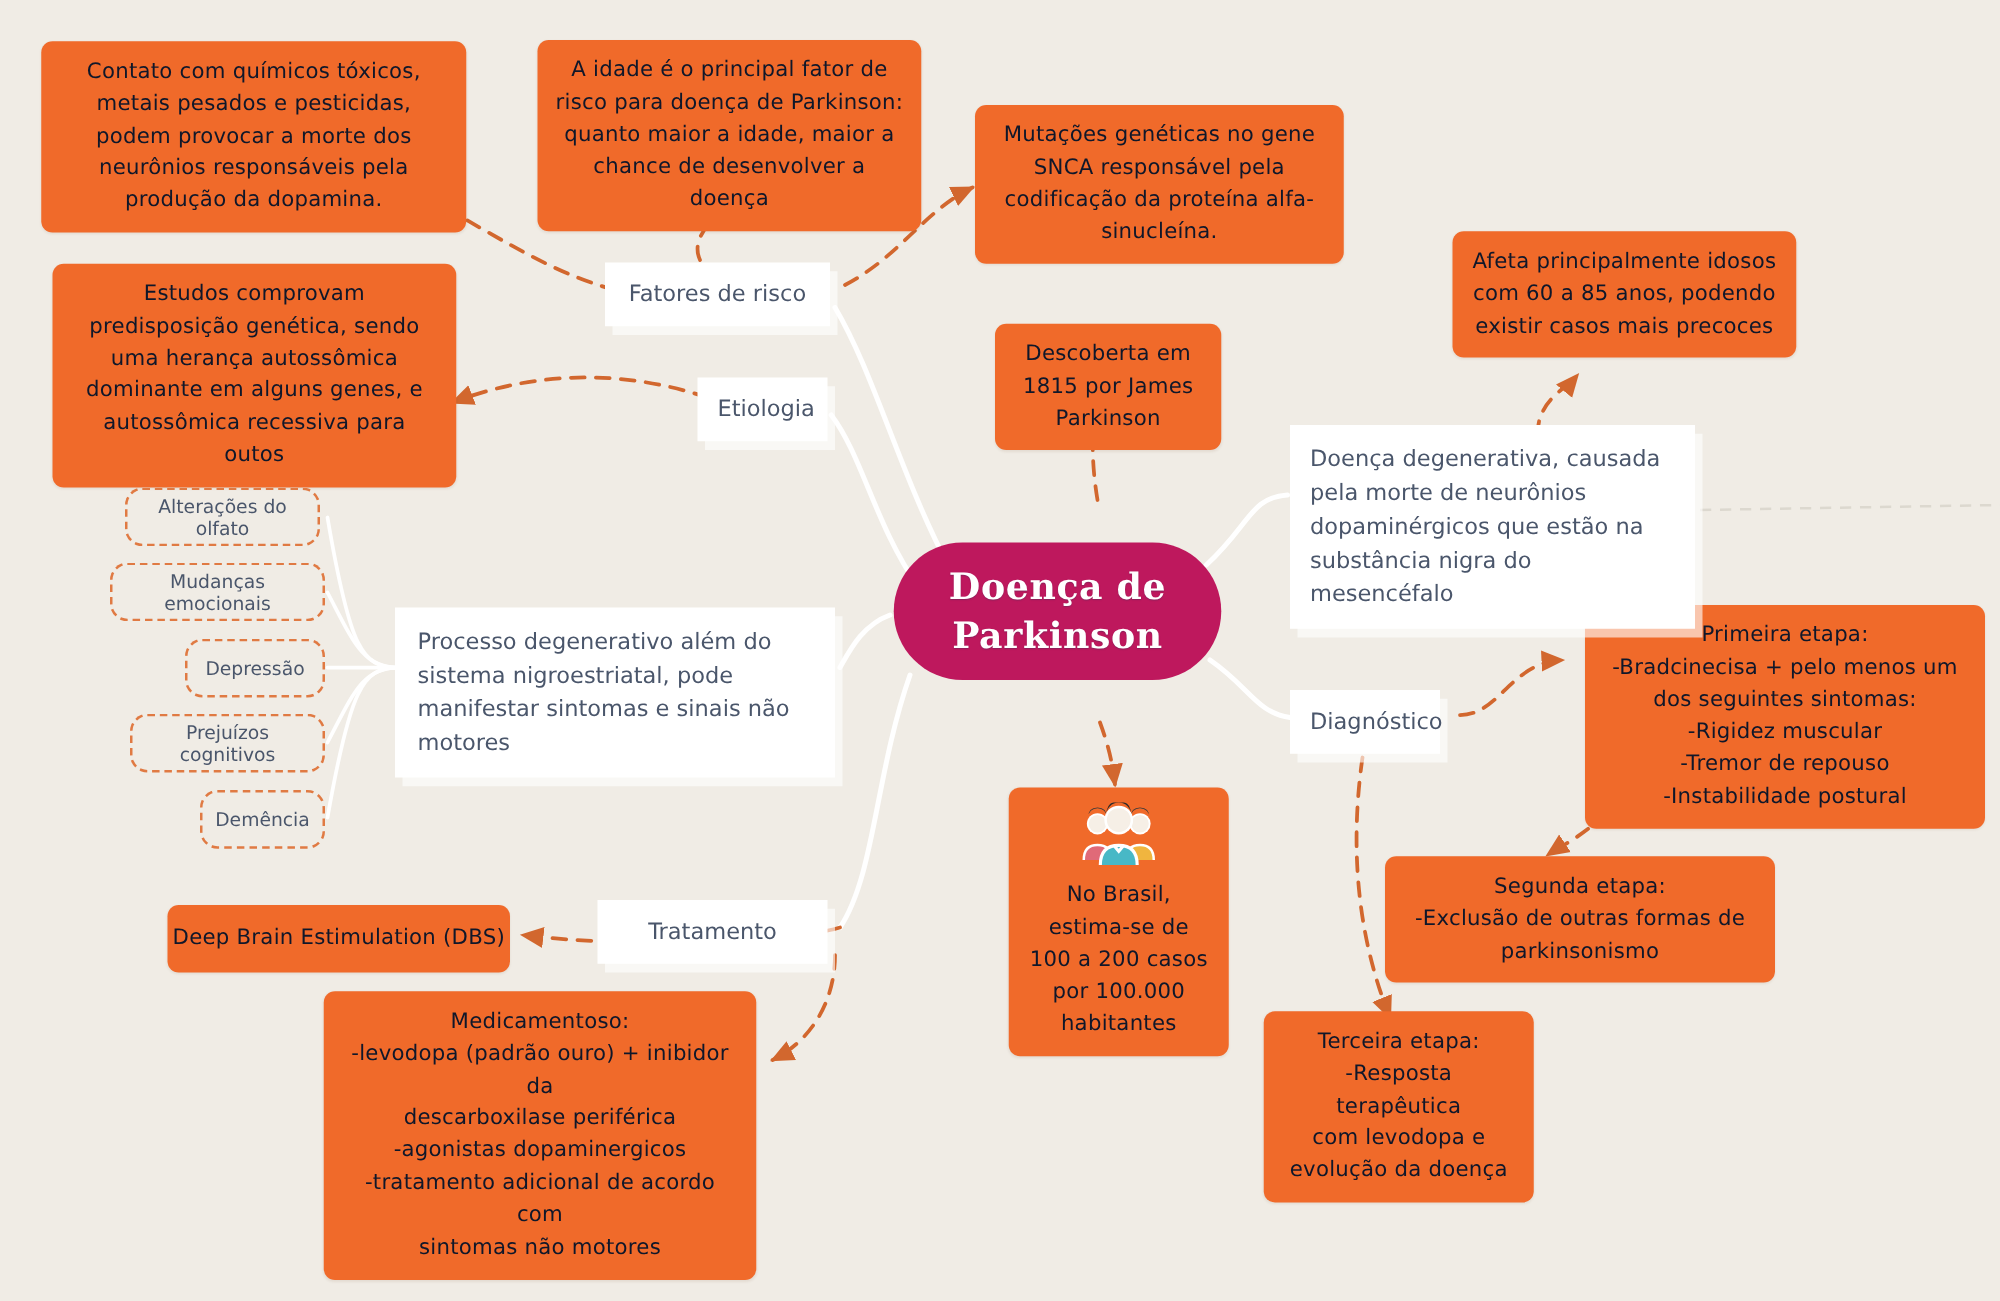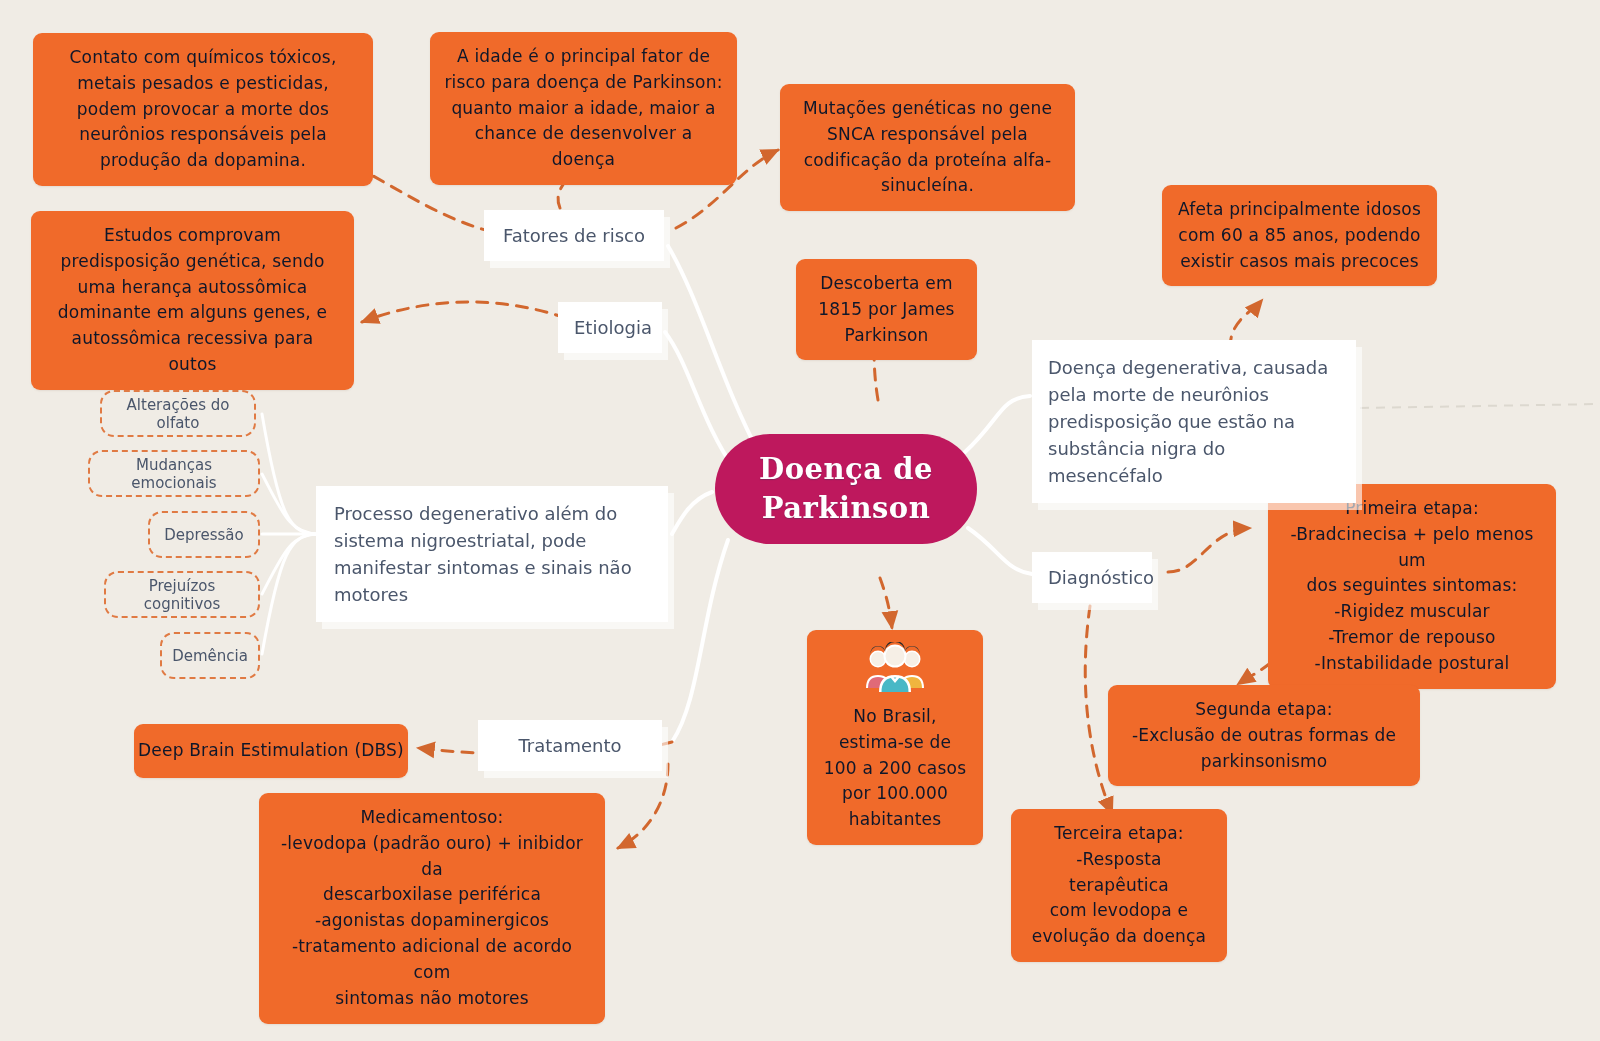"Estudos comprovam predisposição" div.node { left: 31px -> 42px }
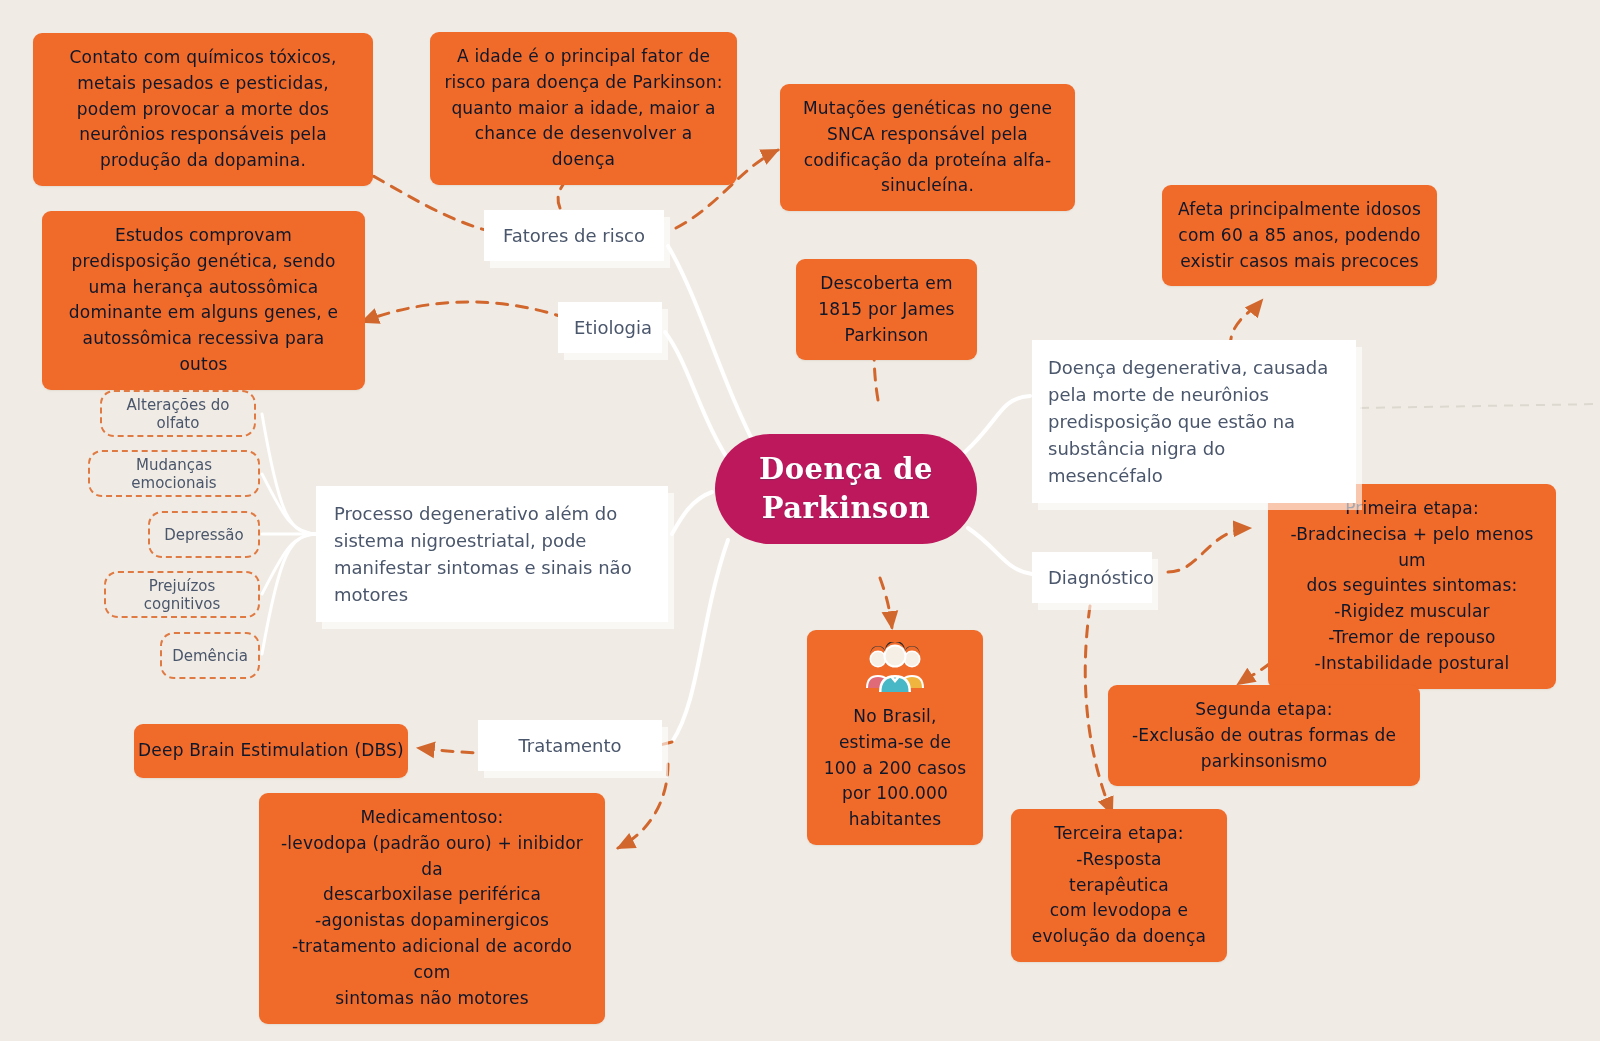"Doença degenerativa, causada pela morte" div.node { text: predisposição -> dopaminérgicos }
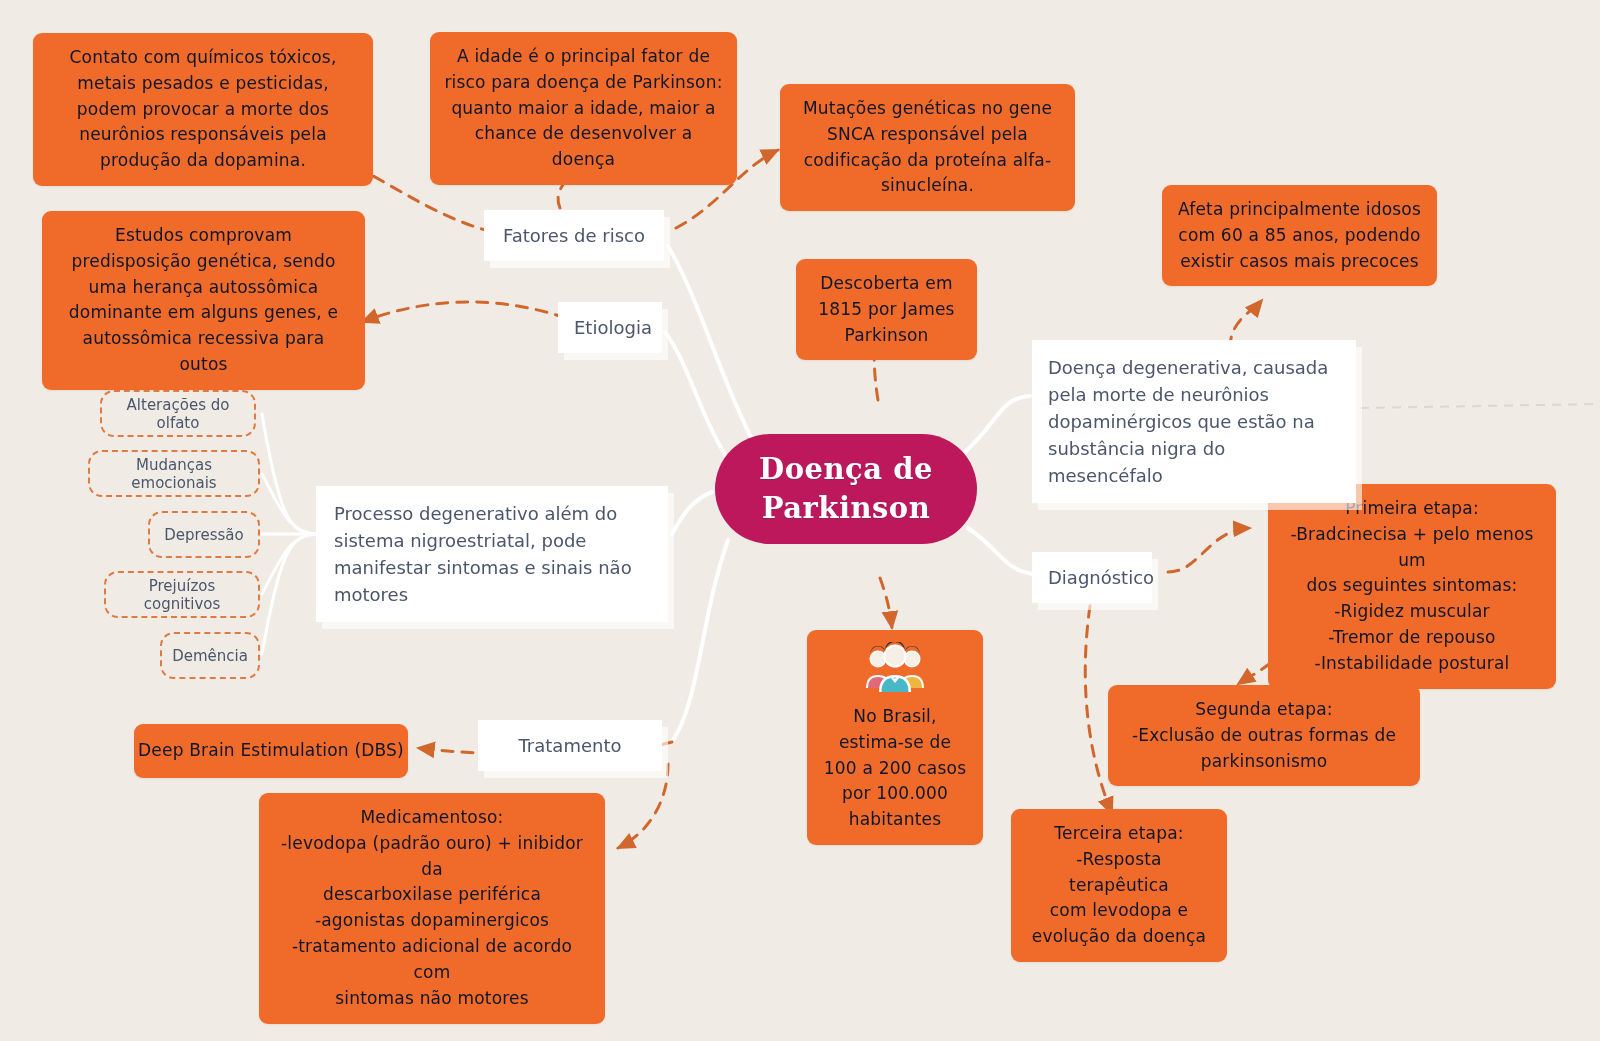"Primeira etapa:" div.node { width: 288px -> 320px }
